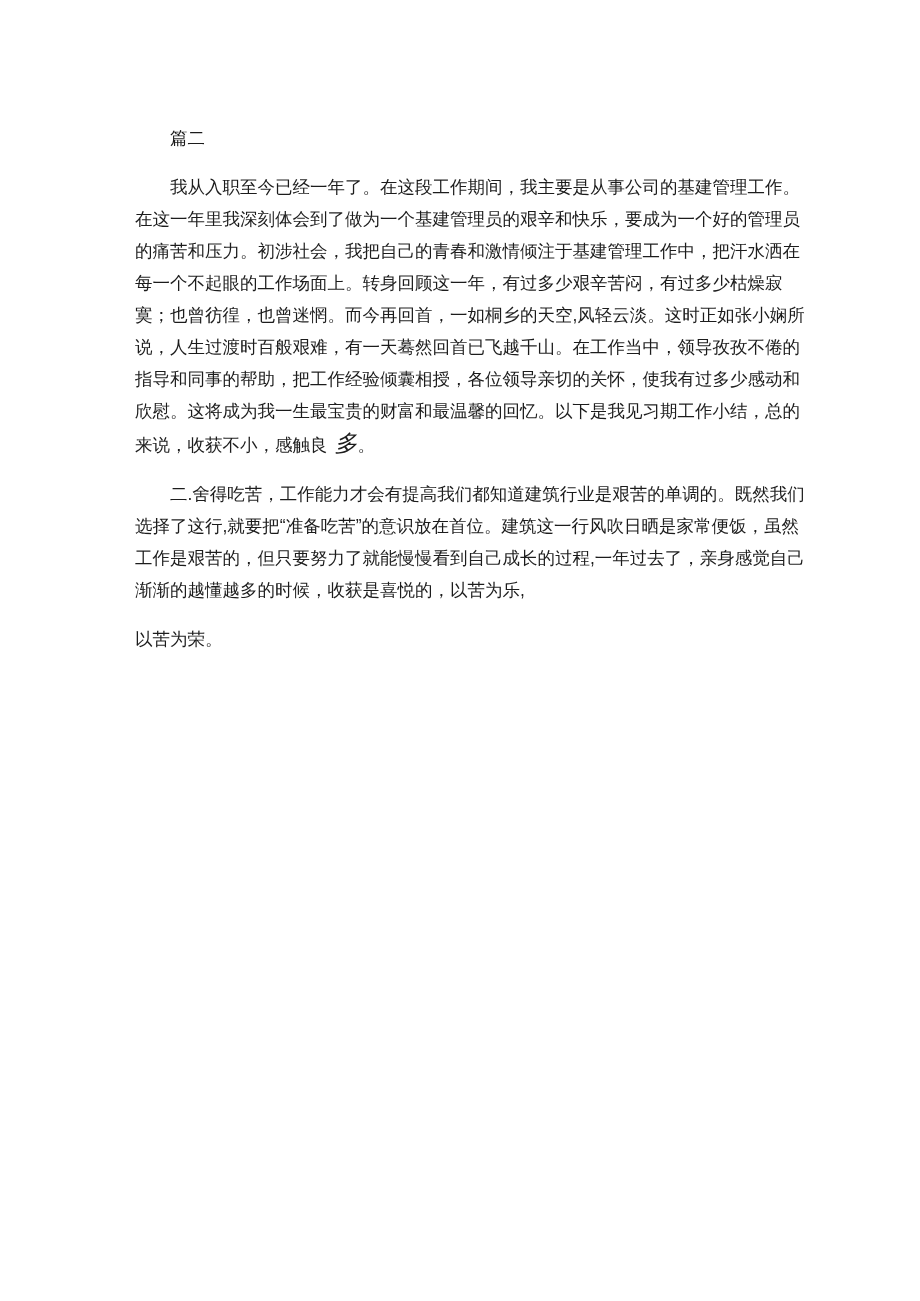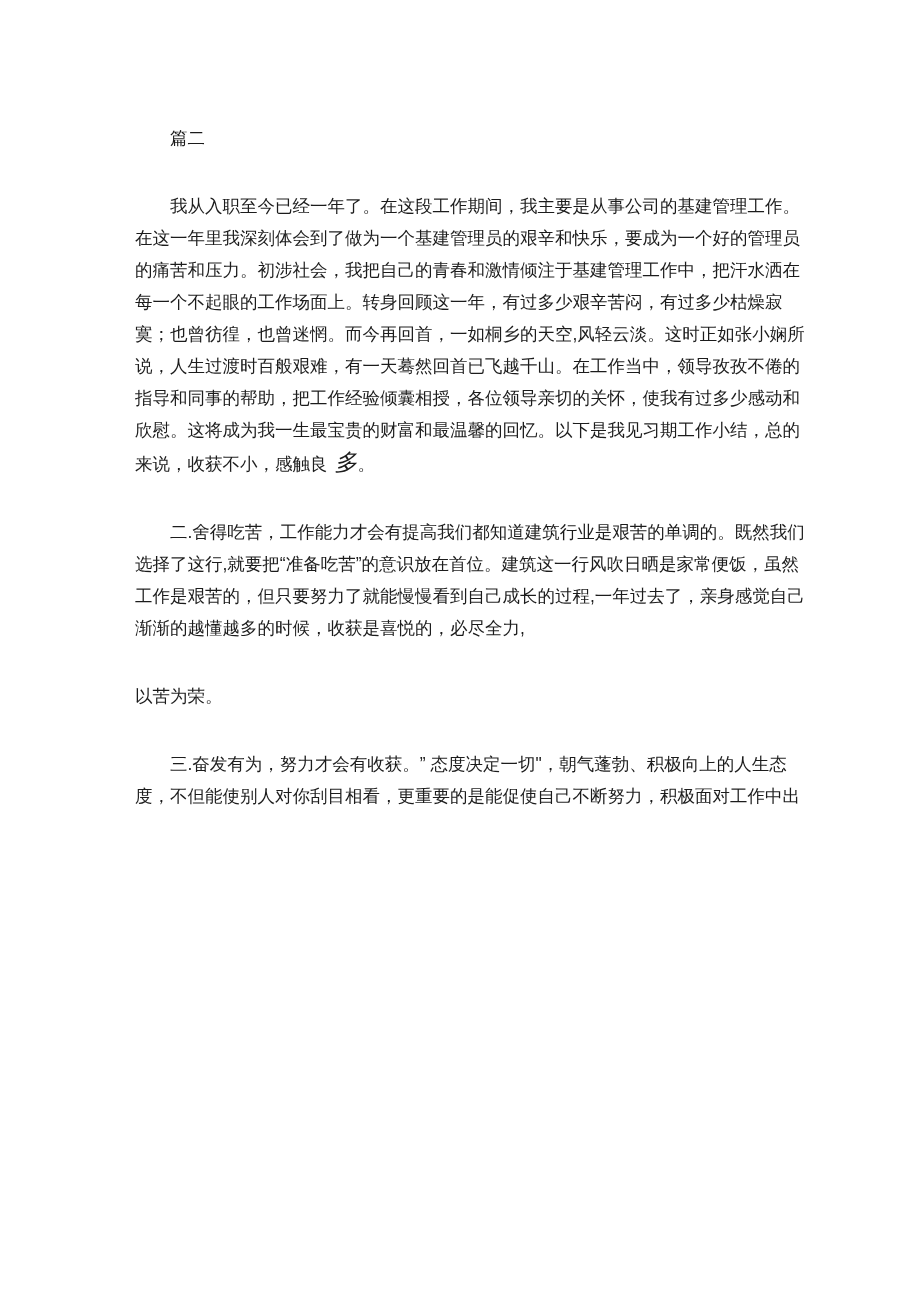"篇二" .para { margin: 36px 0 -> 17px 0 }
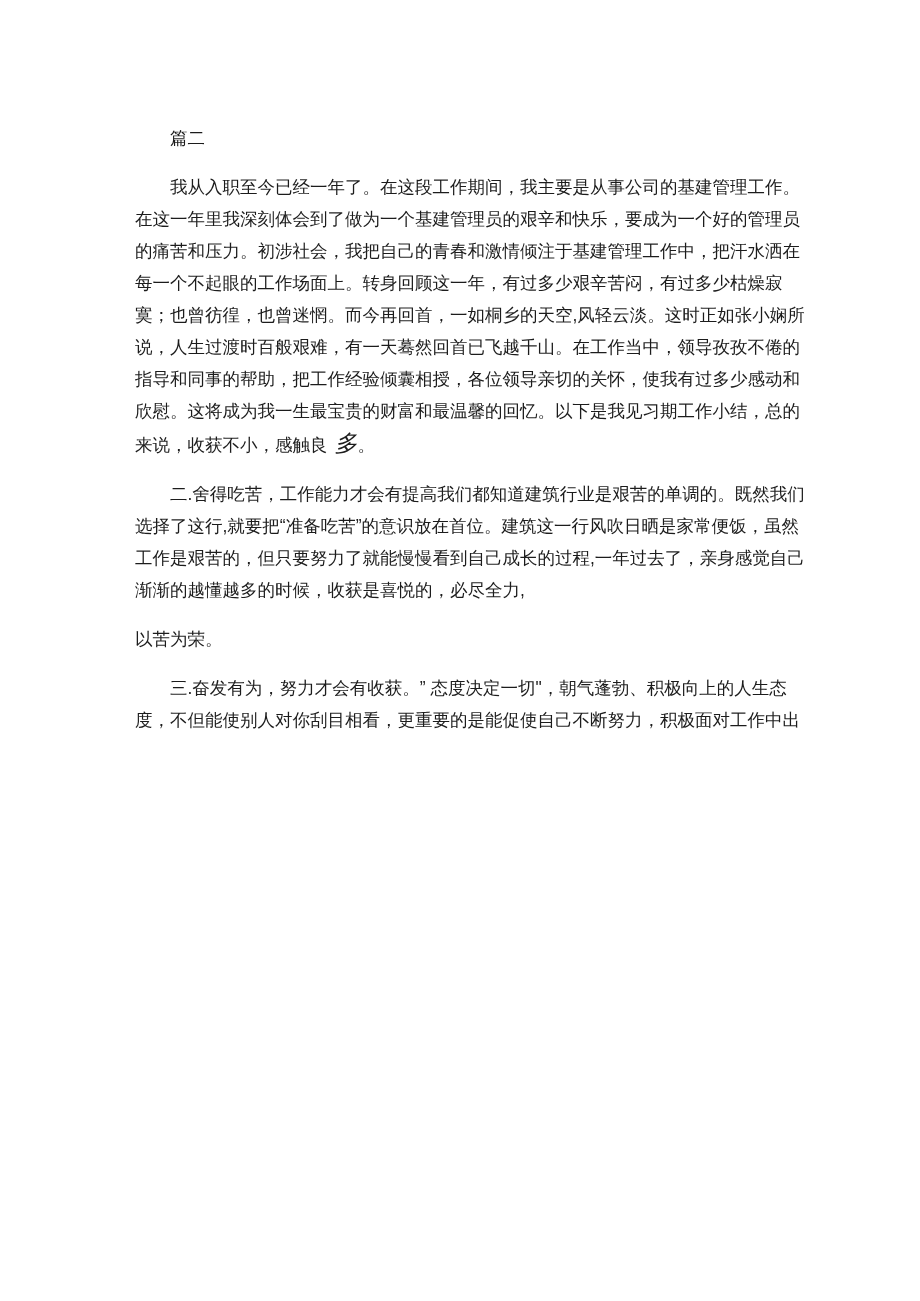"二.舍得吃苦，工作能力才会有提高我们都知道建筑行业是艰苦的单调的。既然我们选择了" p.para { text: 必尽全力 -> 以苦为乐 }
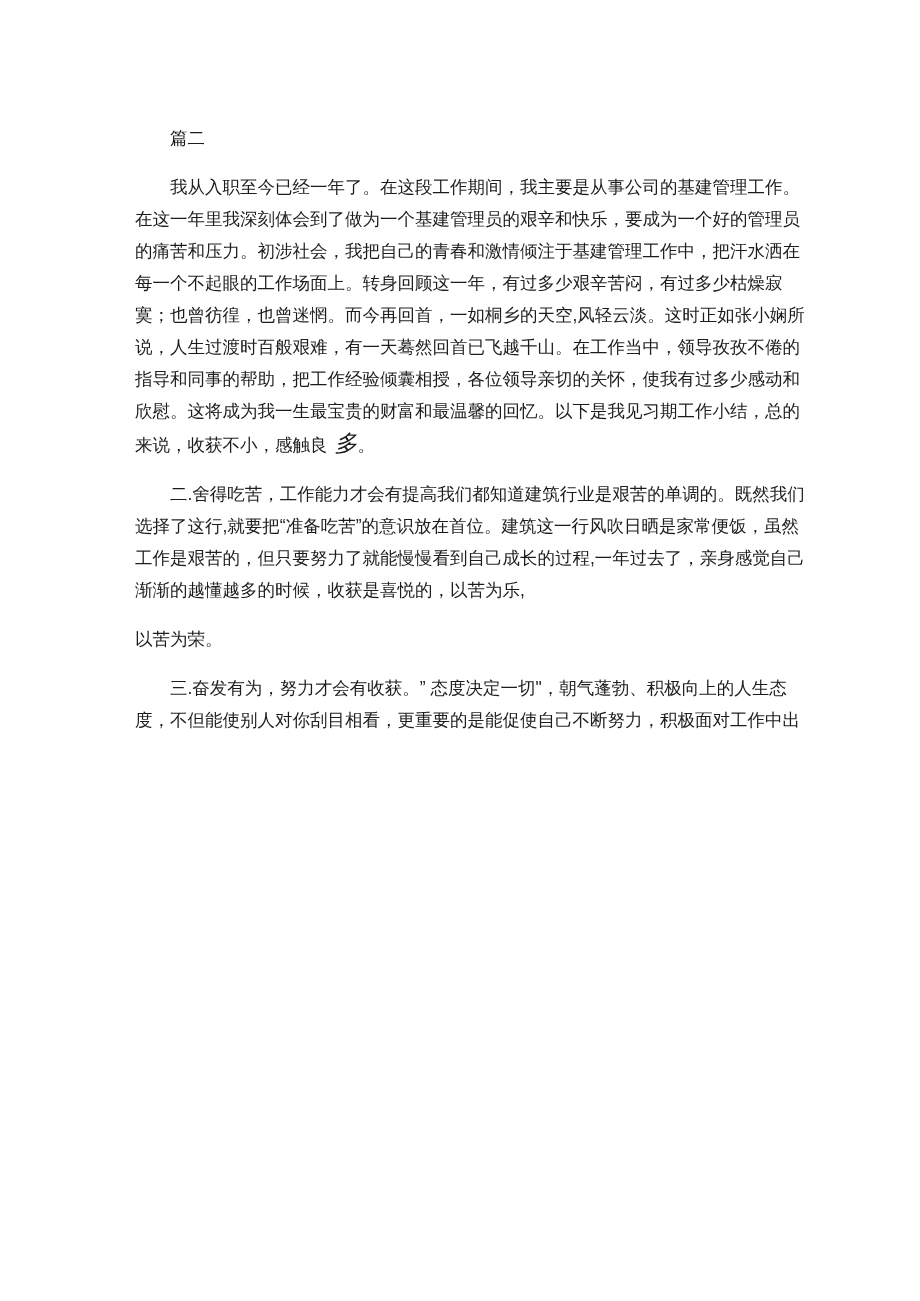"三.奋发有为，努力才会有收获。”" p.para { html: <p>三.奋发有为，努力才会有收获。” 态度决定一切"，朝气蓬勃、积极向上的人生态度，不但能使别人对你刮目相看，更重要的是能促使自己不断努力，积极面对工作中出</p> -> none }
